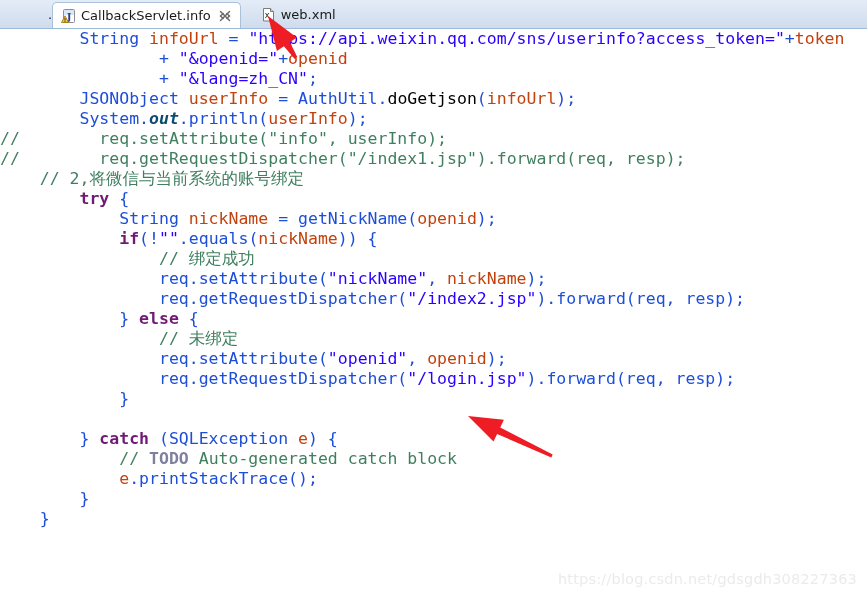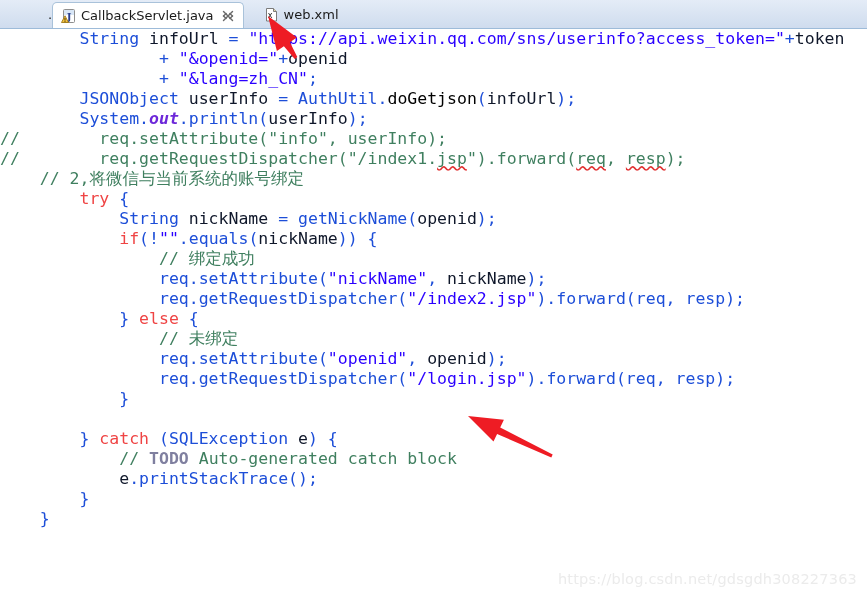"CallbackServlet.java" span.tab-label { text: CallbackServlet.java -> CallbackServlet.info }
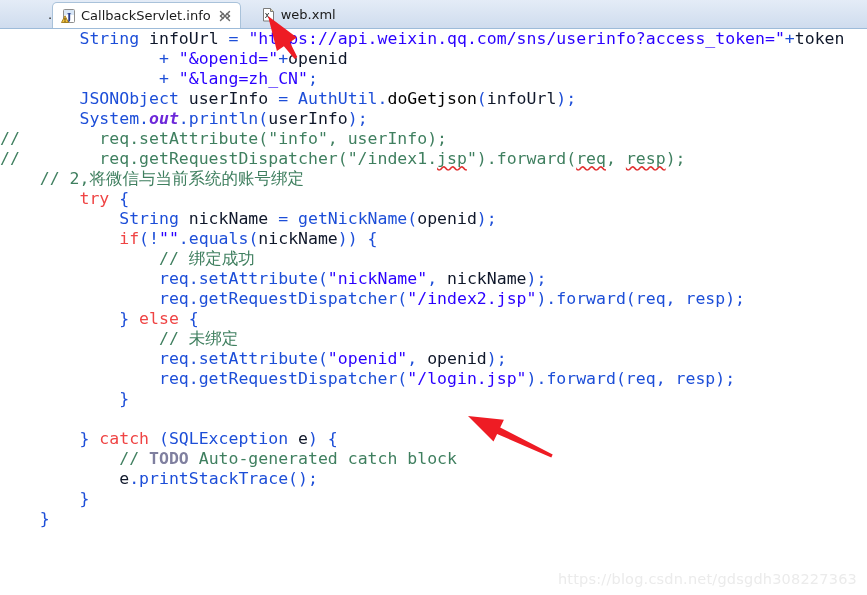"infoUrl" .var { color: #0f172a -> #c2410c }
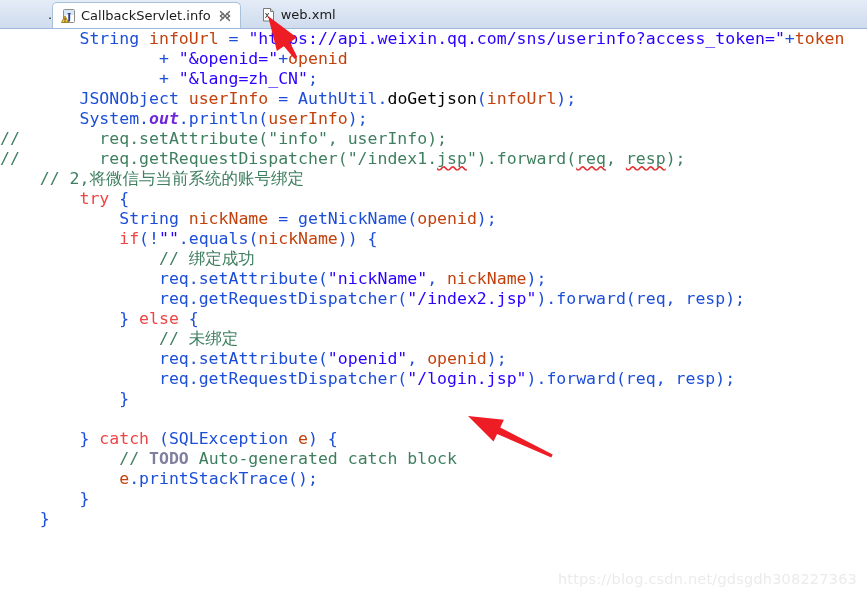"out" .fld { color: #6d28d9 -> #0c4a6e }
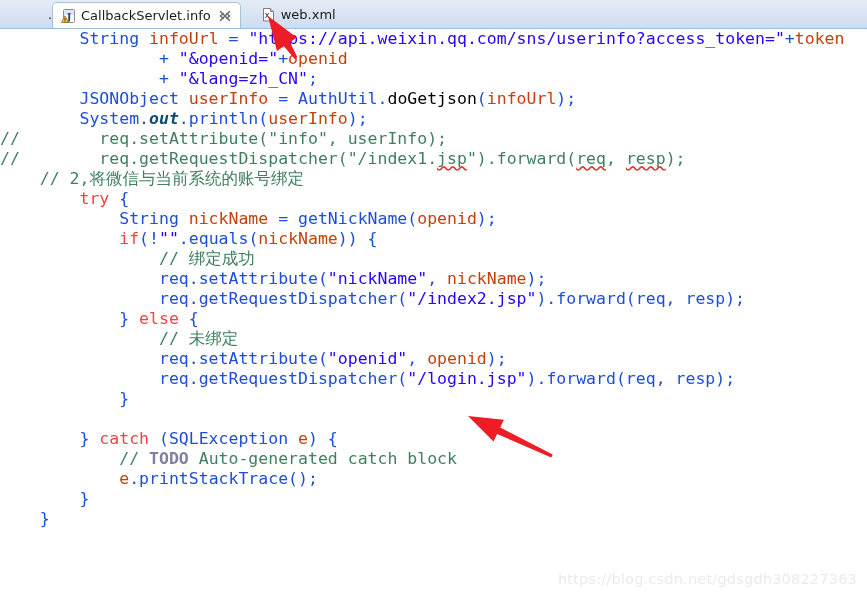"jsp" .sq { text-decoration: underline -> none }
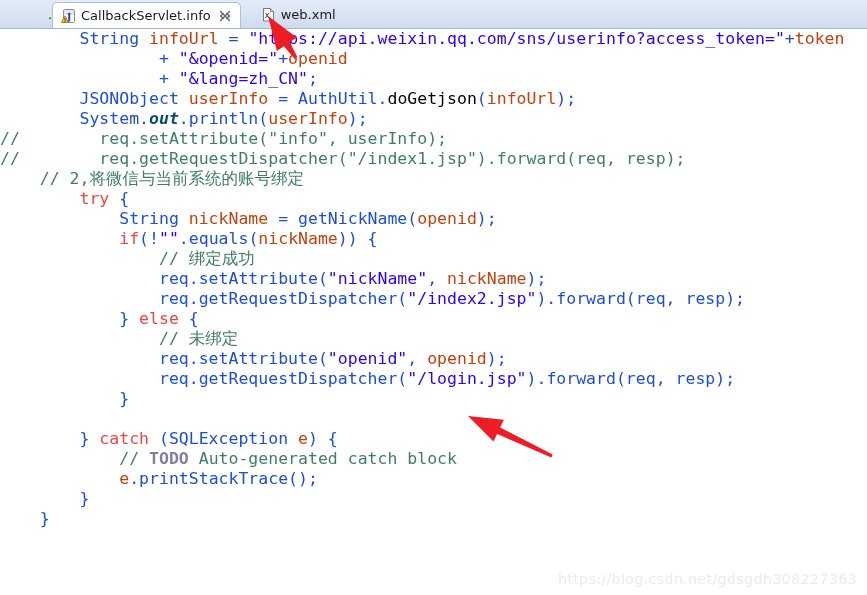"try" .kw { color: #ef4444 -> #701a75; font-weight: normal -> bold }
